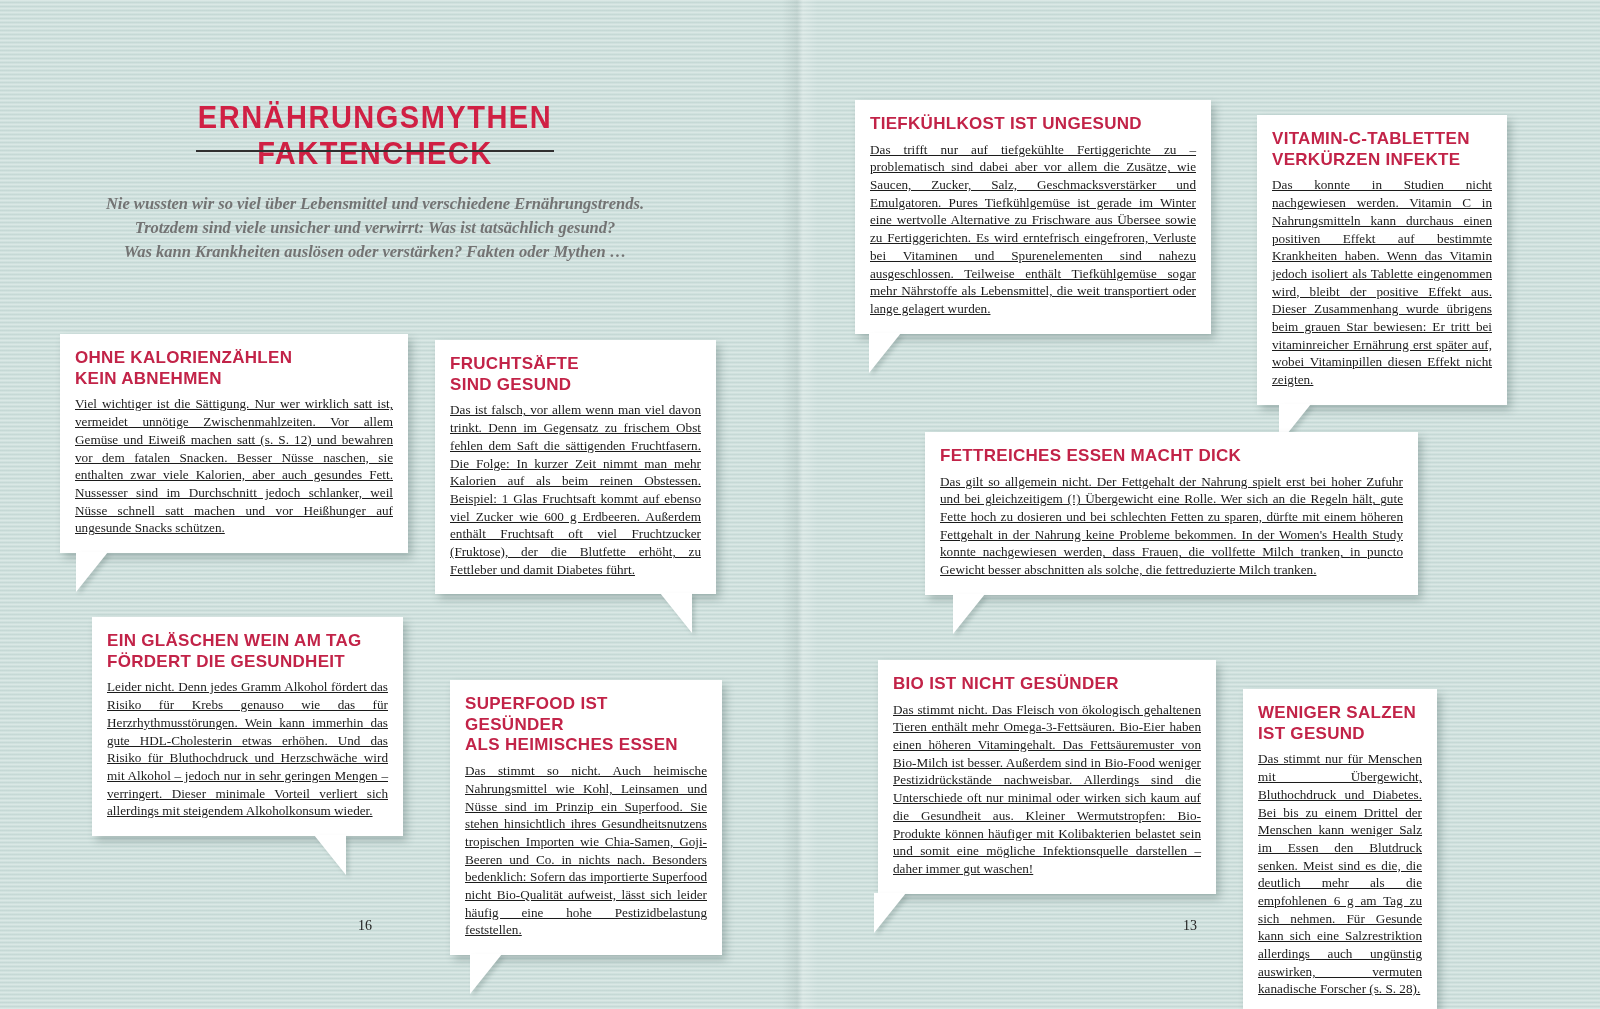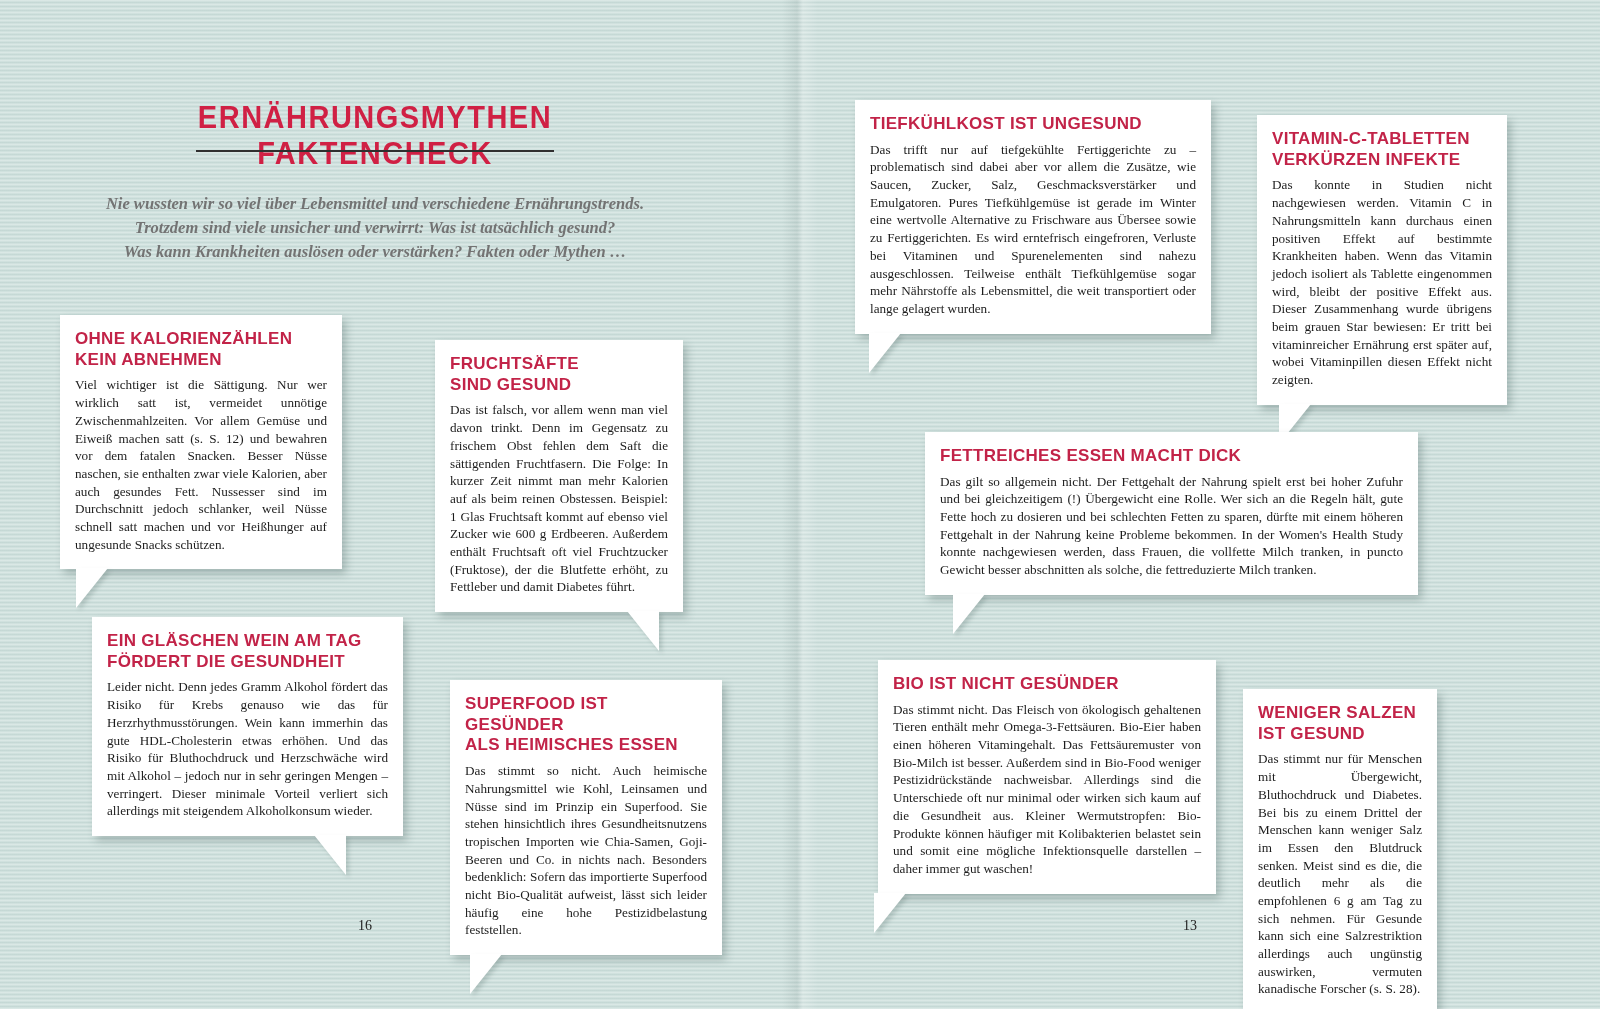"Das trifft nur auf tiefgekühlte" .bubble p { text-decoration: none -> underline }
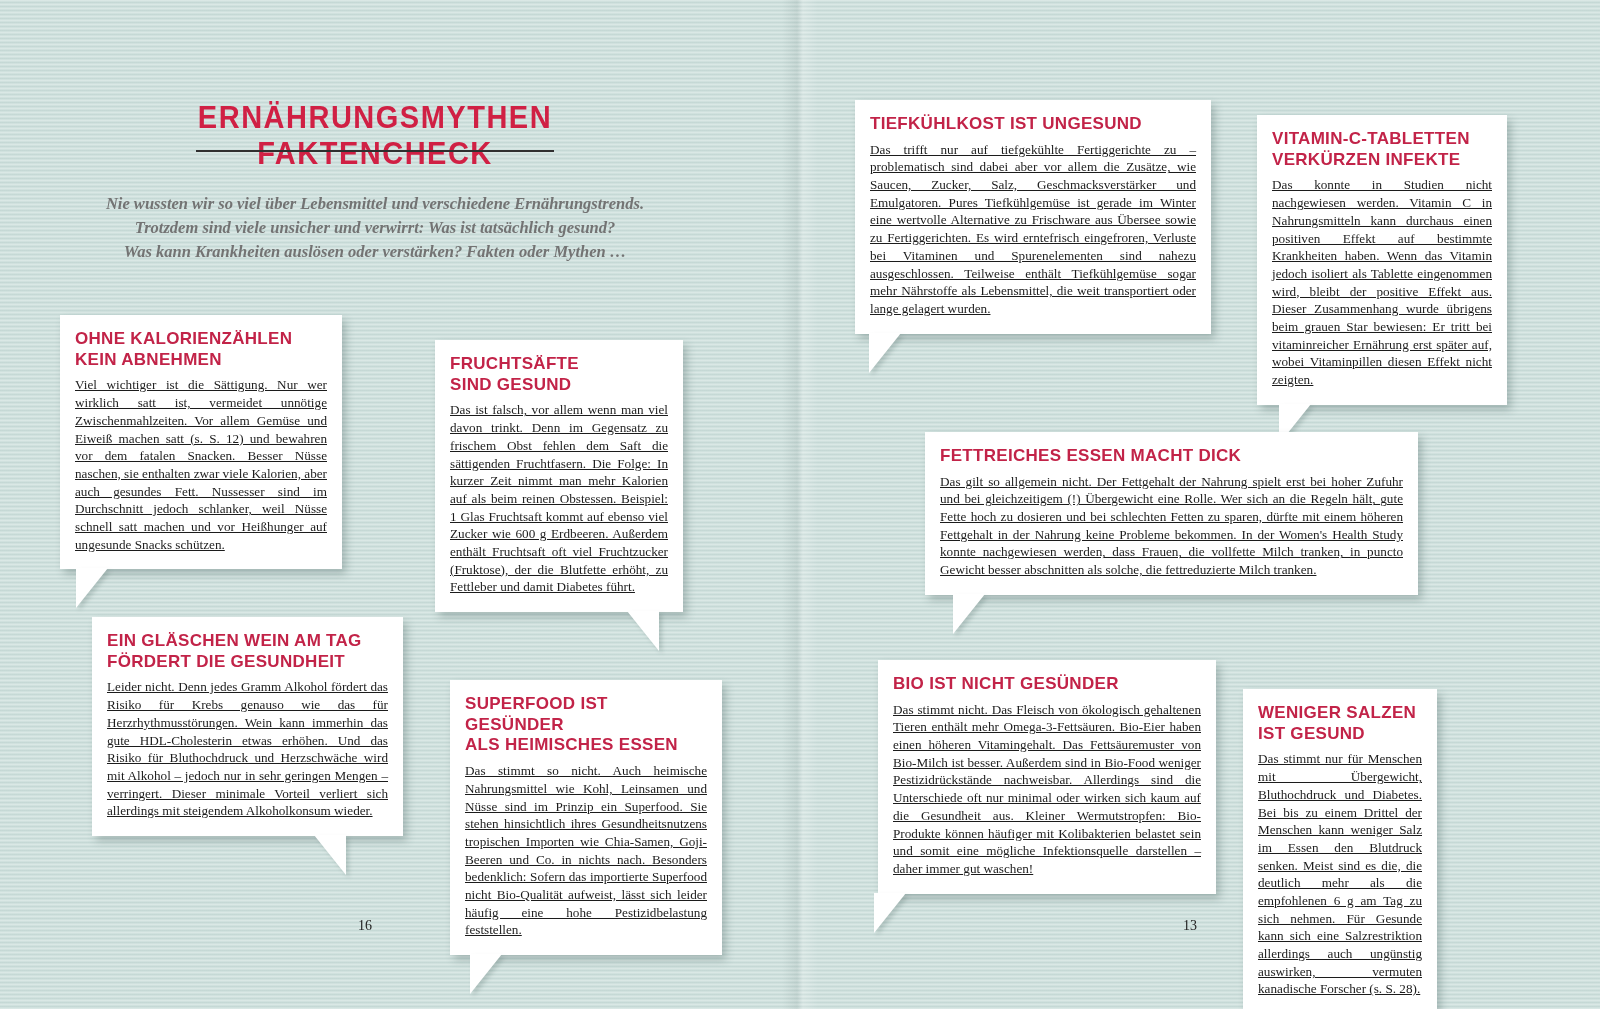"OHNE KALORIENZÄHLEN" #b1 { top: 315px -> 334px; width: 282px -> 348px }
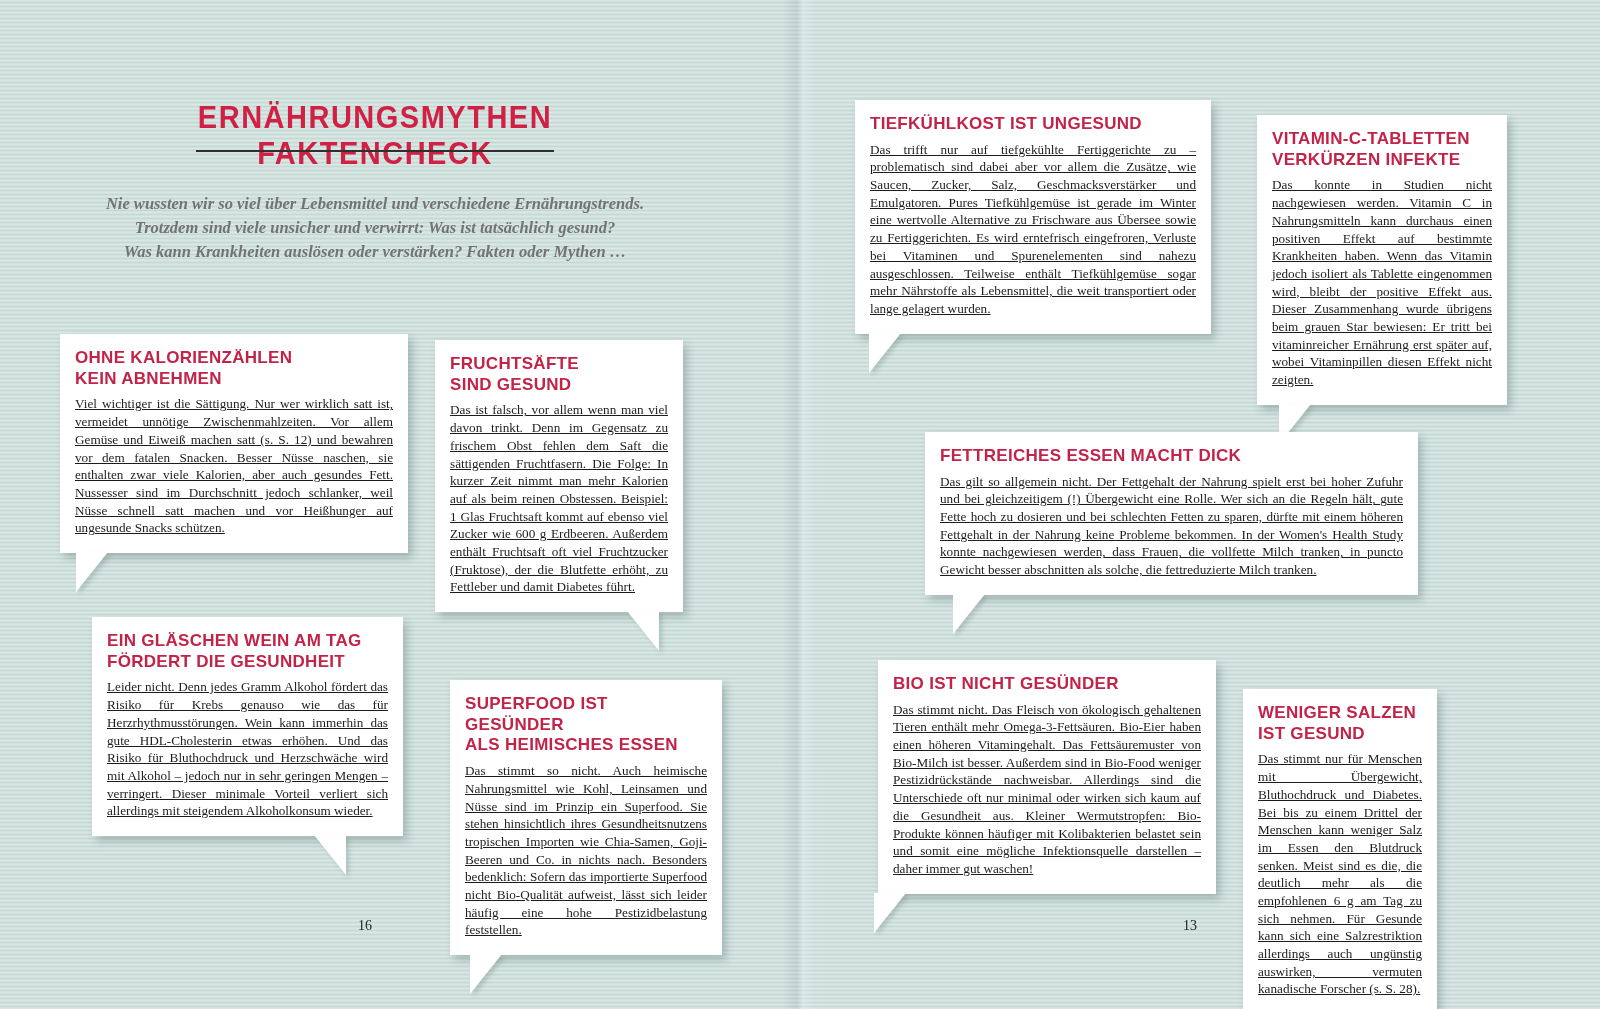"FRUCHTSÄFTE" #b2 { width: 248px -> 281px }
